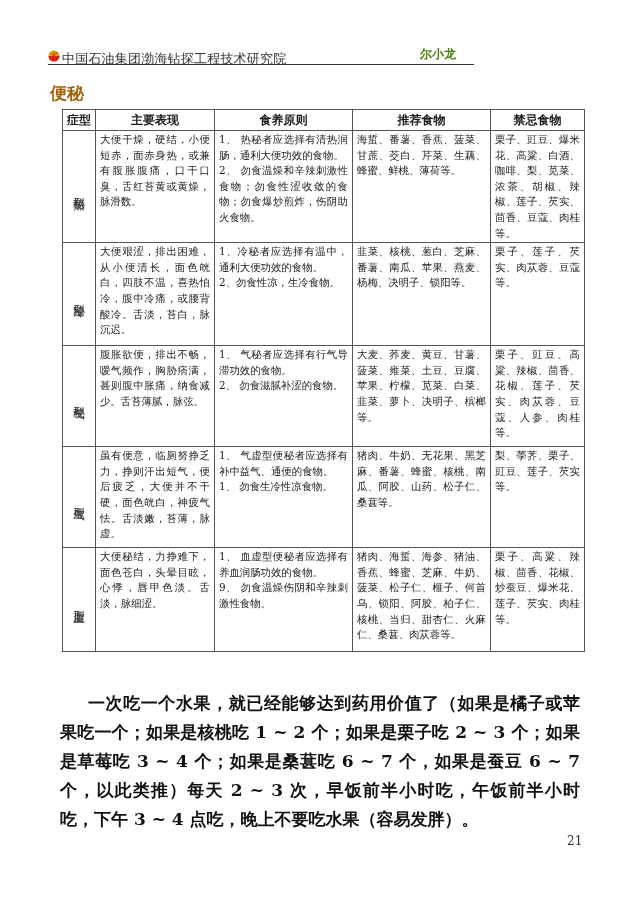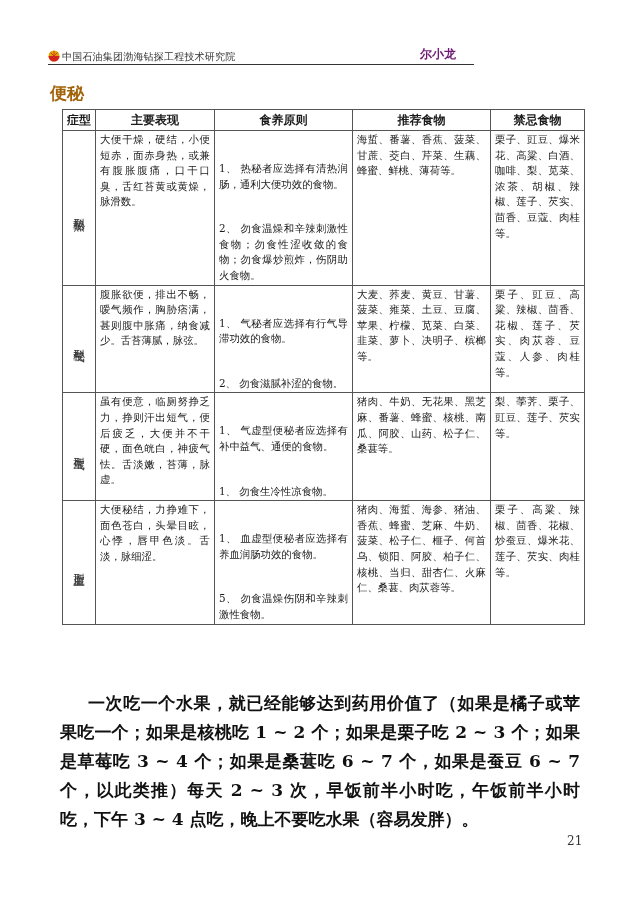"中国石油集团渤海钻探工程技术研究院" .org-name { font-size: 10px -> 13px }
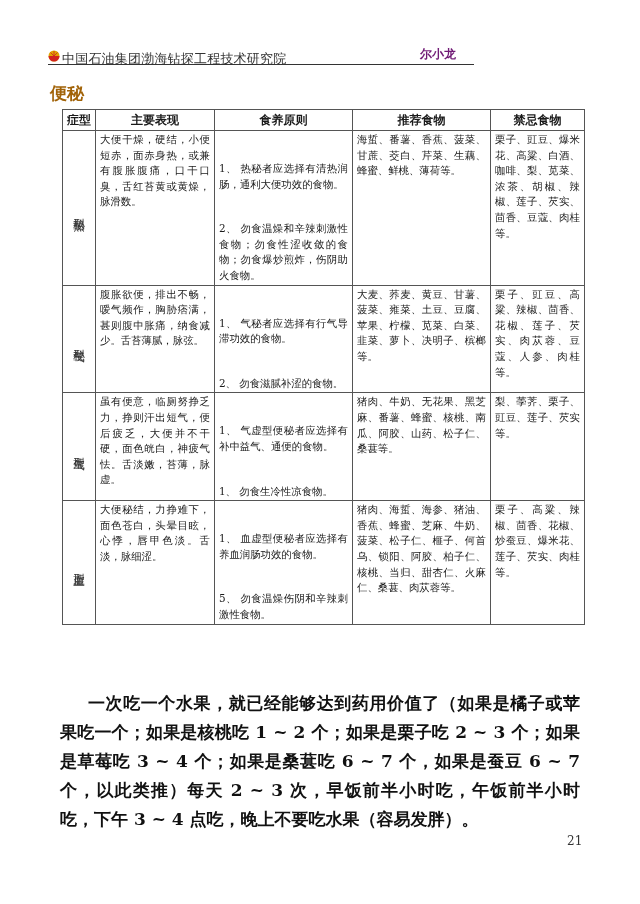"尔小龙" .author { color: #701a75 -> #4d7c0f }
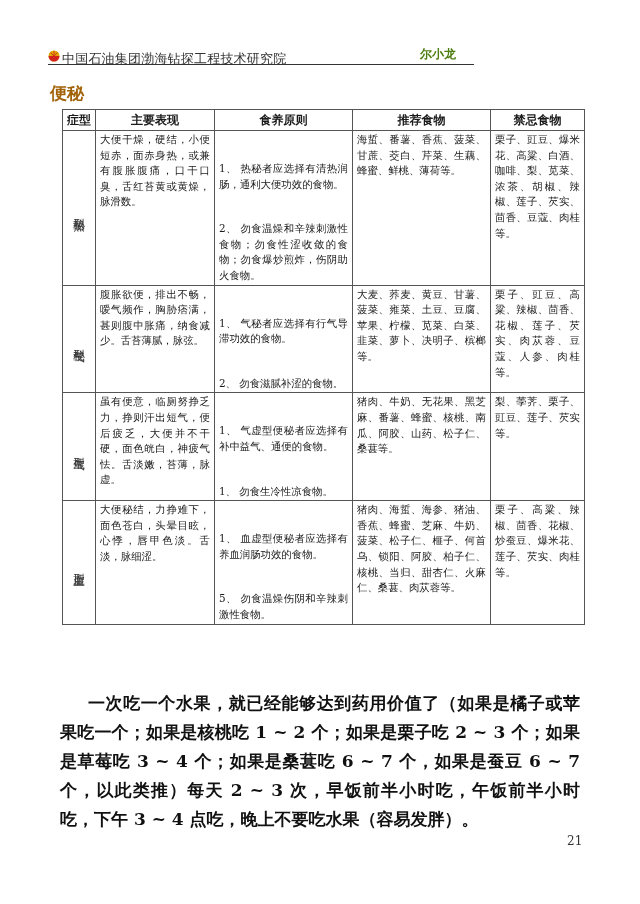"1、 热秘者应选择有清热润肠，通利大便功效的食物。" .principle-line { margin-top: 29px -> none }
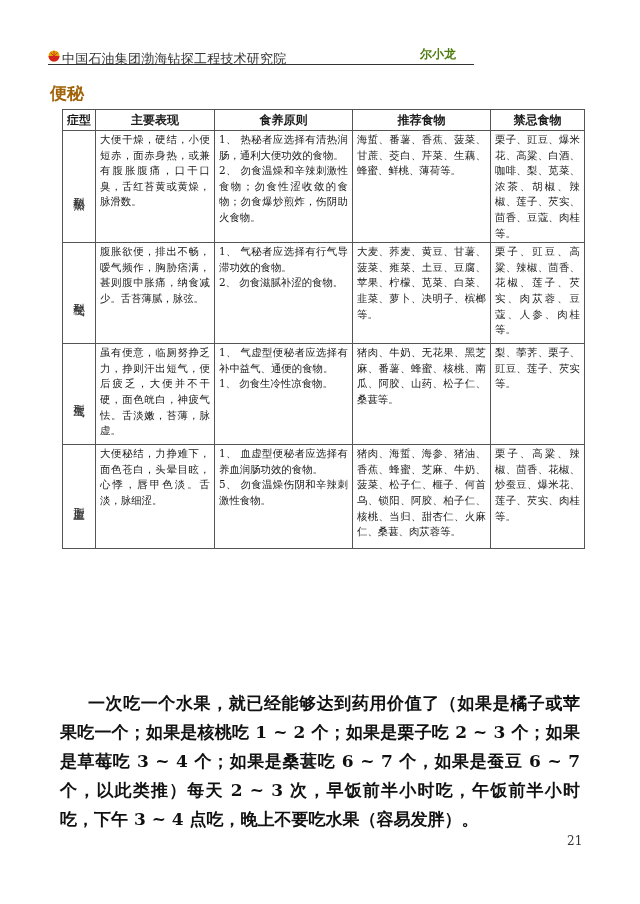"大便艰涩，排出困难，从小便清长，面色㿠白，四肢不温，喜热怕冷，腹中冷痛，或腰背酸" tr { html: none -> <tr> <td><span>冷秘型</span></td> <td>大便艰涩，排出困难，从小便清长，面色㿠白，四肢不温，喜热怕冷，腹中冷痛，或腰背酸冷。舌淡，苔白，脉沉迟。</td> <td> <span>1、冷秘者应选择有温中，通利大便功效的食物。</span> <span>2、勿食性凉，生冷食物。</span> </td> <td>韭菜、核桃、葱白、芝麻、番薯、南瓜、苹果、燕麦、杨梅、决明子、锁阳等。</td> <td>栗子、莲子、芡实、肉苁蓉、豆蔻等。</td> </tr> }
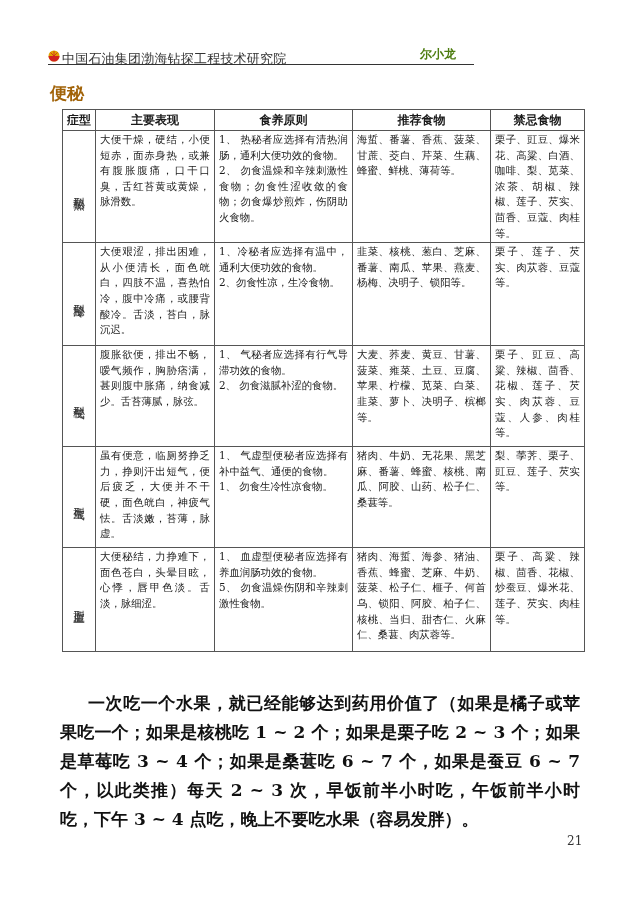"5、 勿食温燥伤阴和辛辣刺激性食物。" span.principle-line { text: 5 -> 9 }
